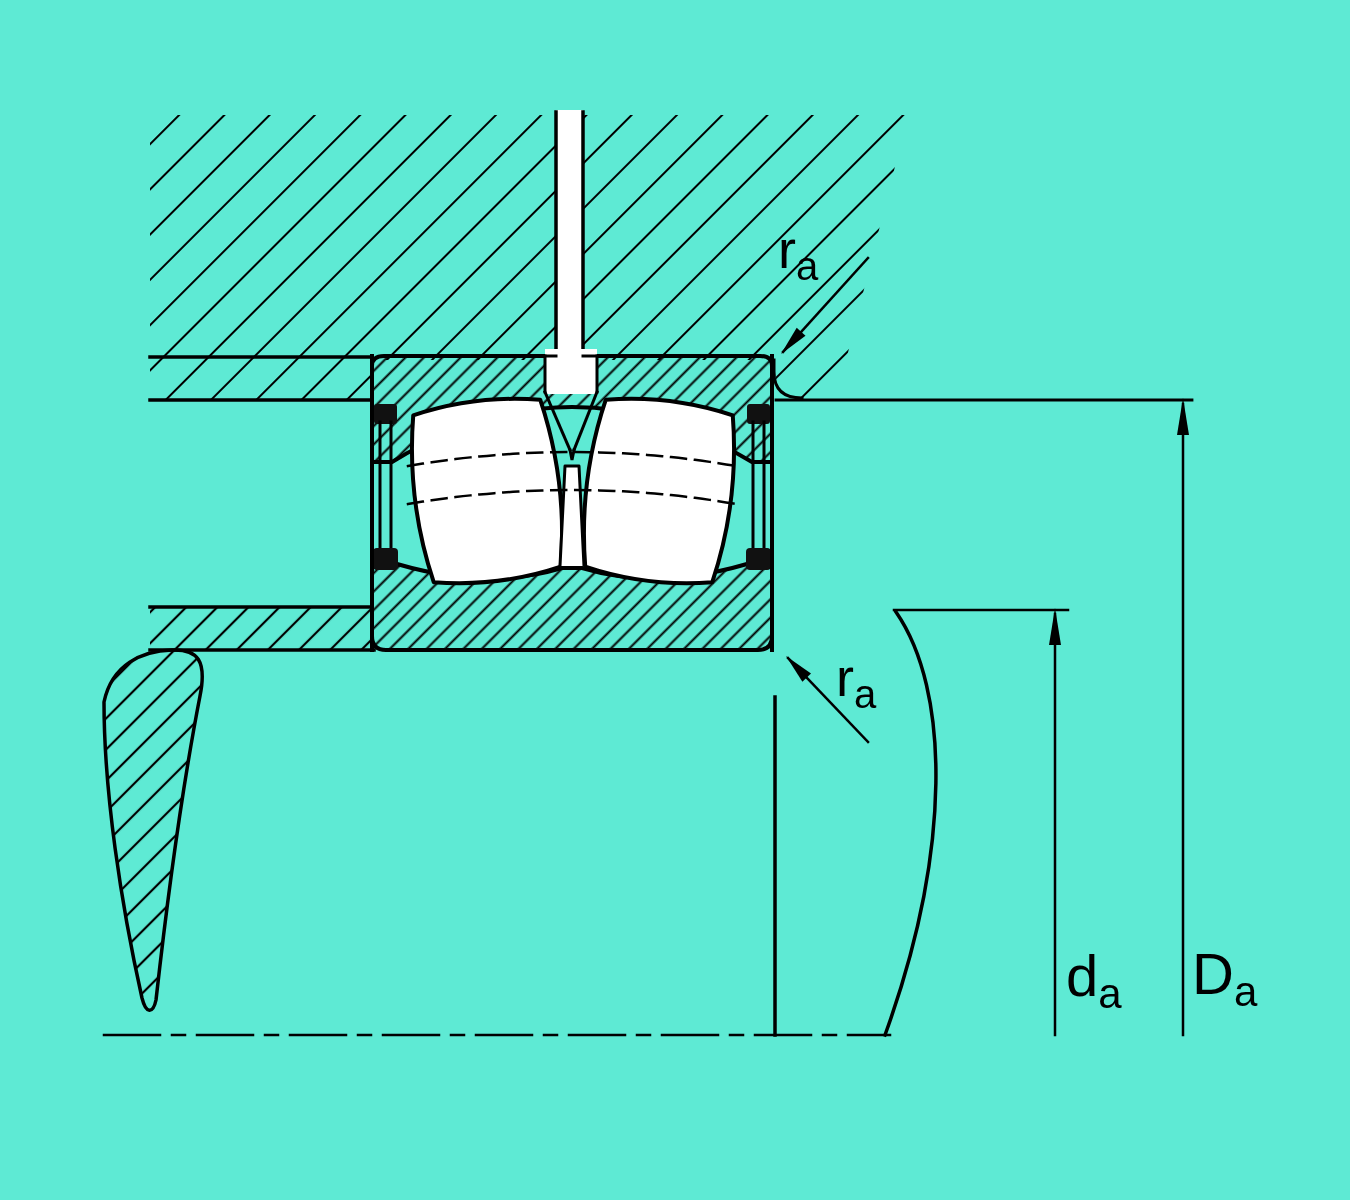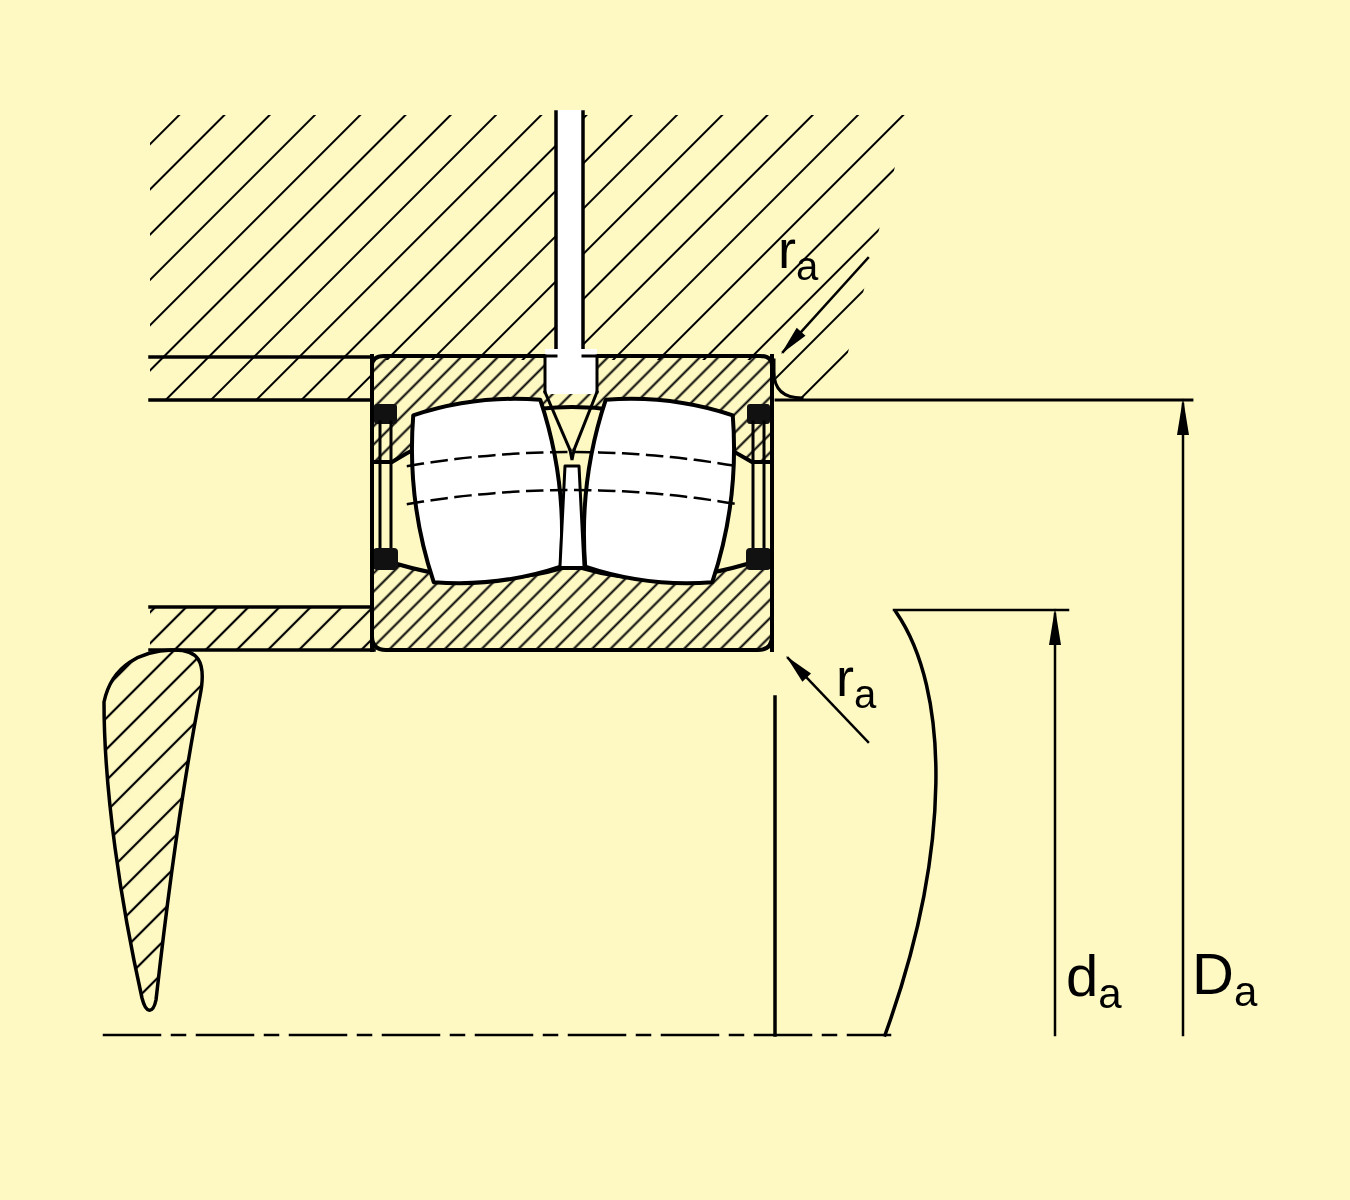"ra" .stage { background: #fef9c3 -> #5eead4 }
